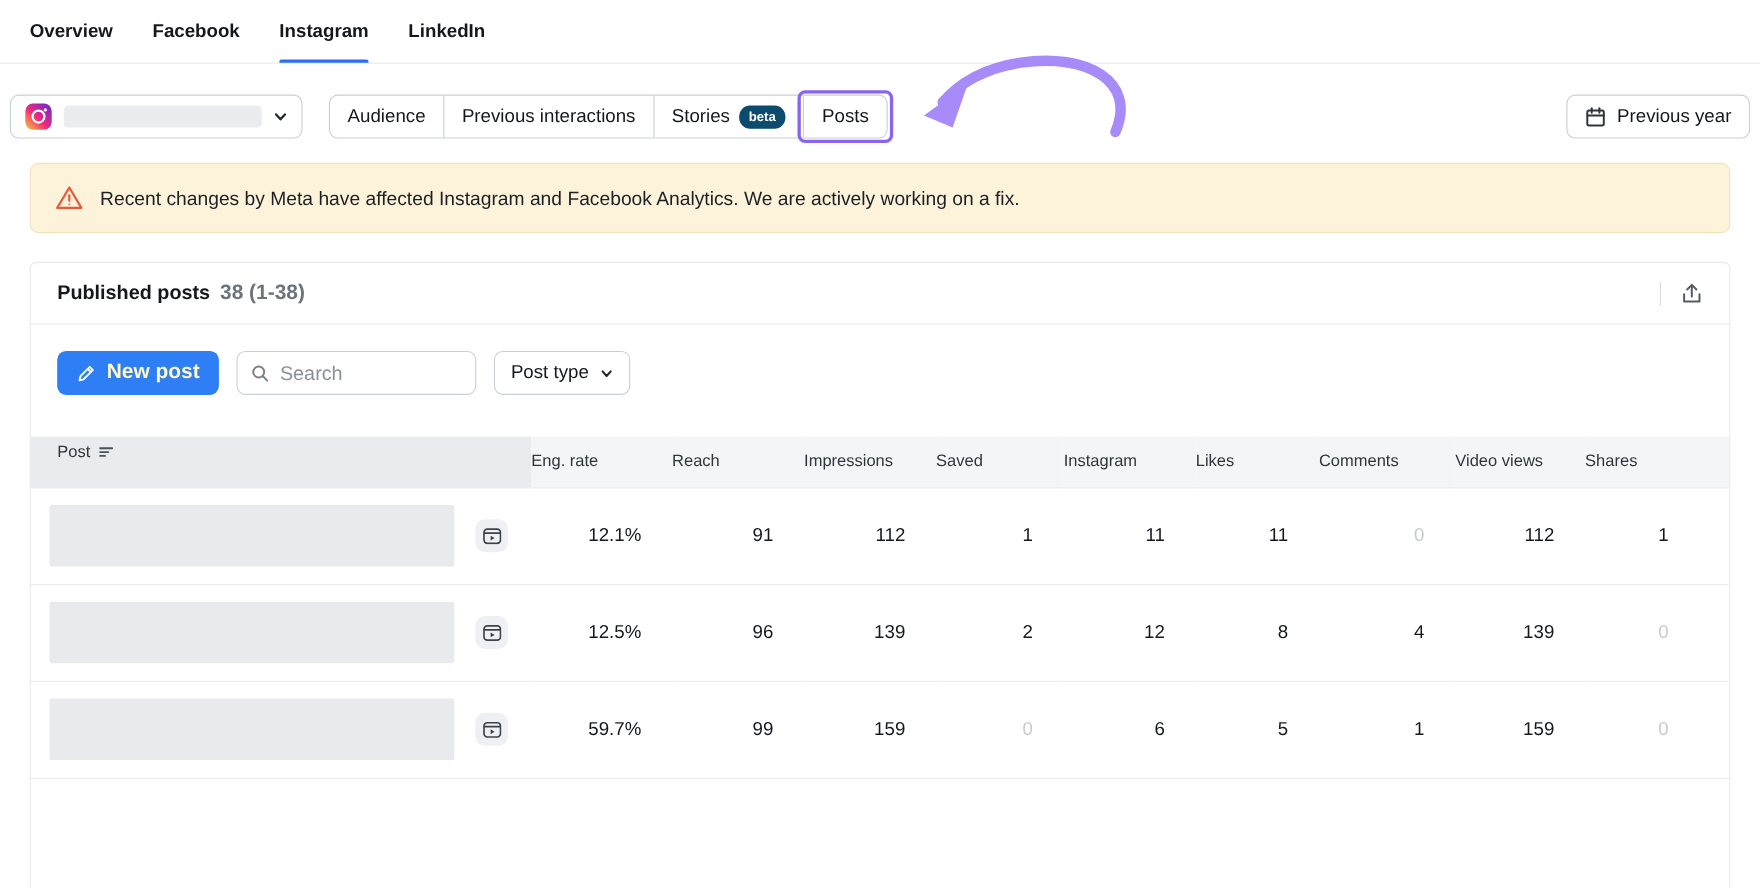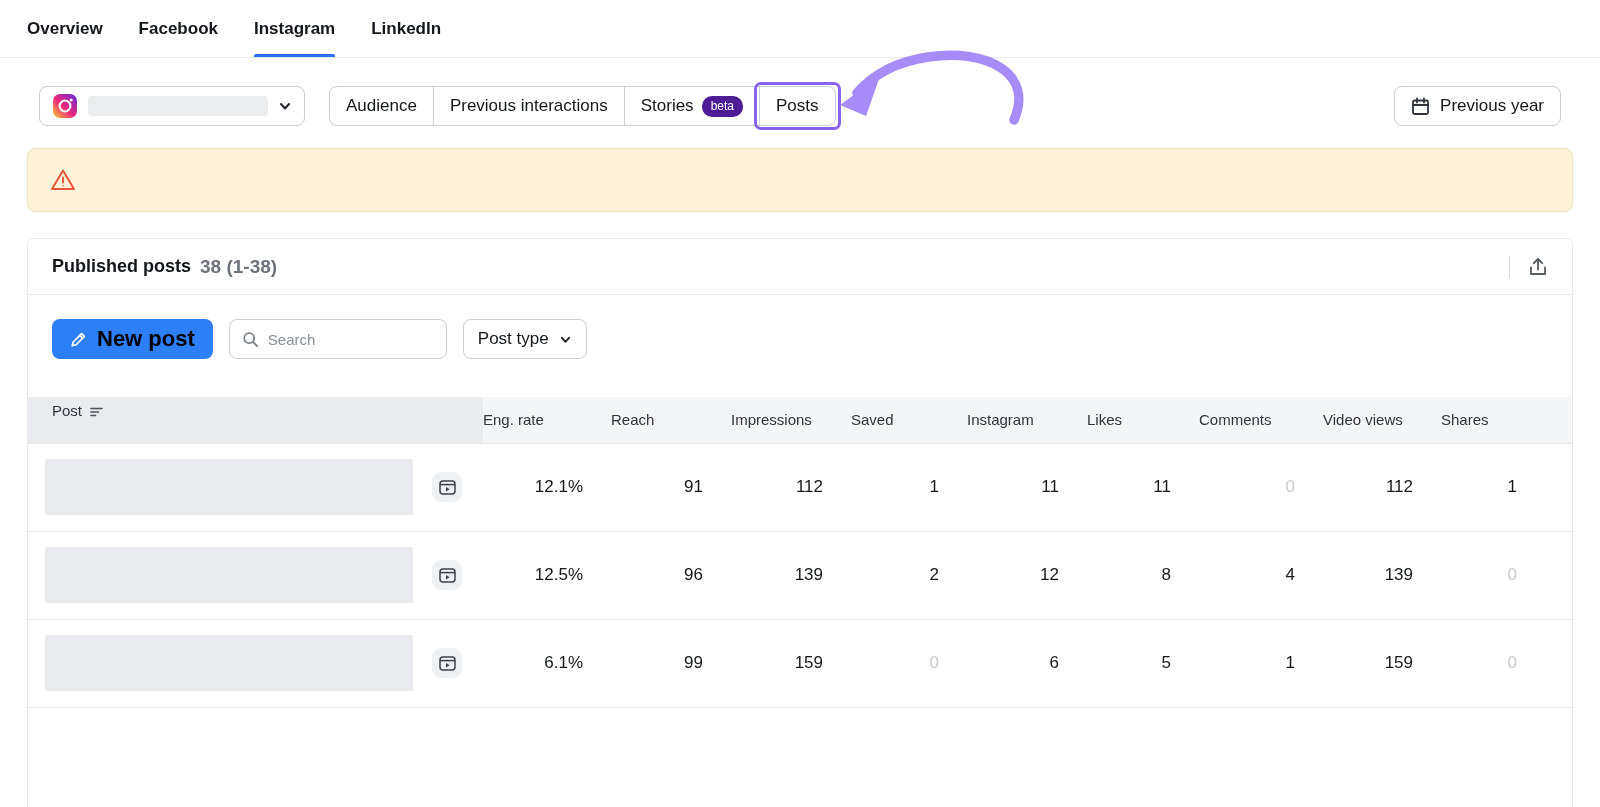"Audience" .controls { padding: 0 39px -> 0 9px }
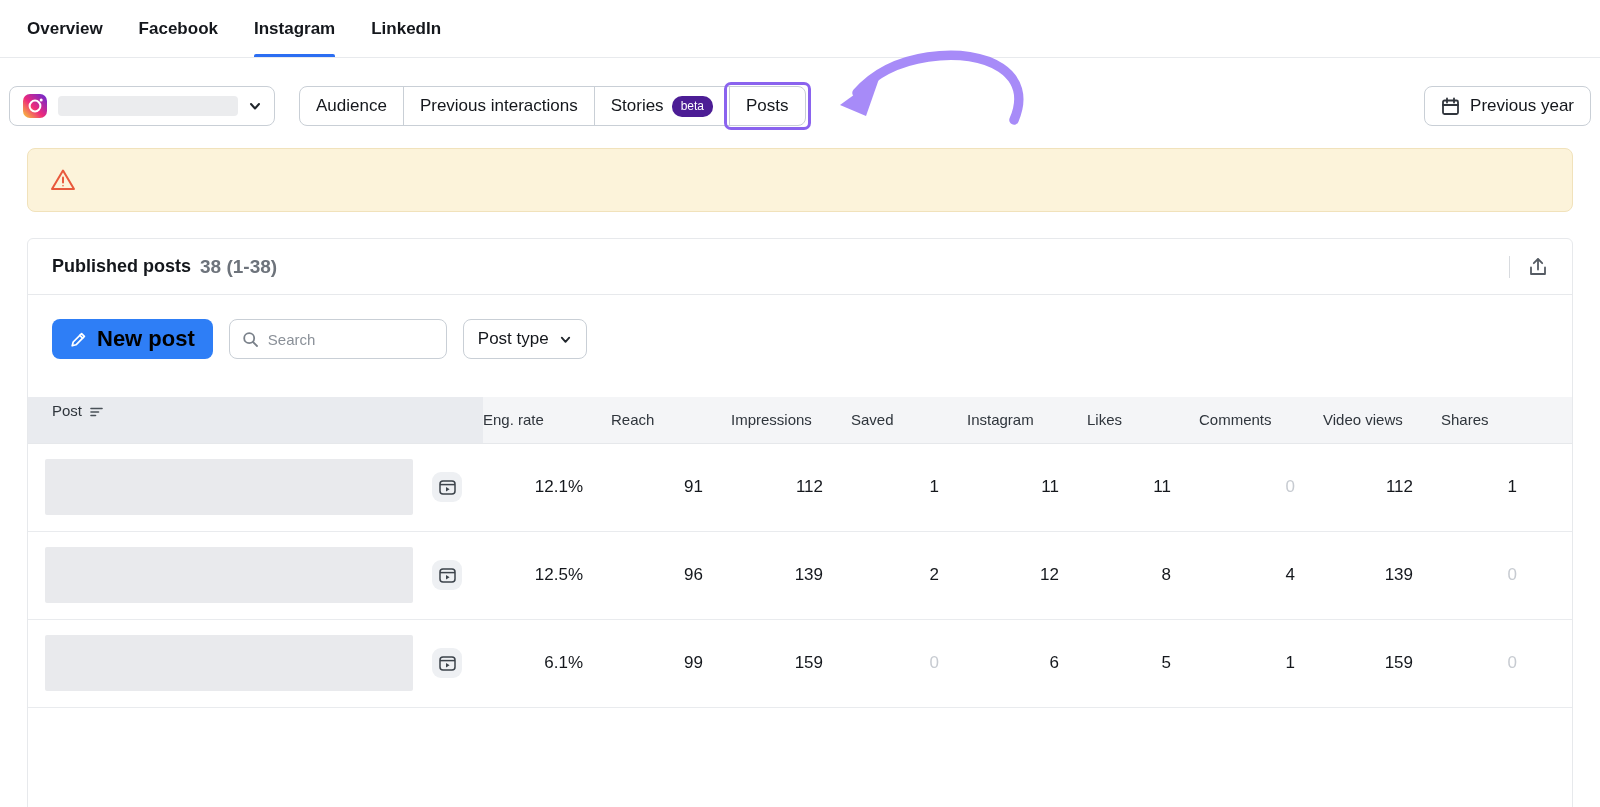"beta" .badge-beta { background: #4c1d95 -> #0c4a6e; font-weight: 400 -> 700 }
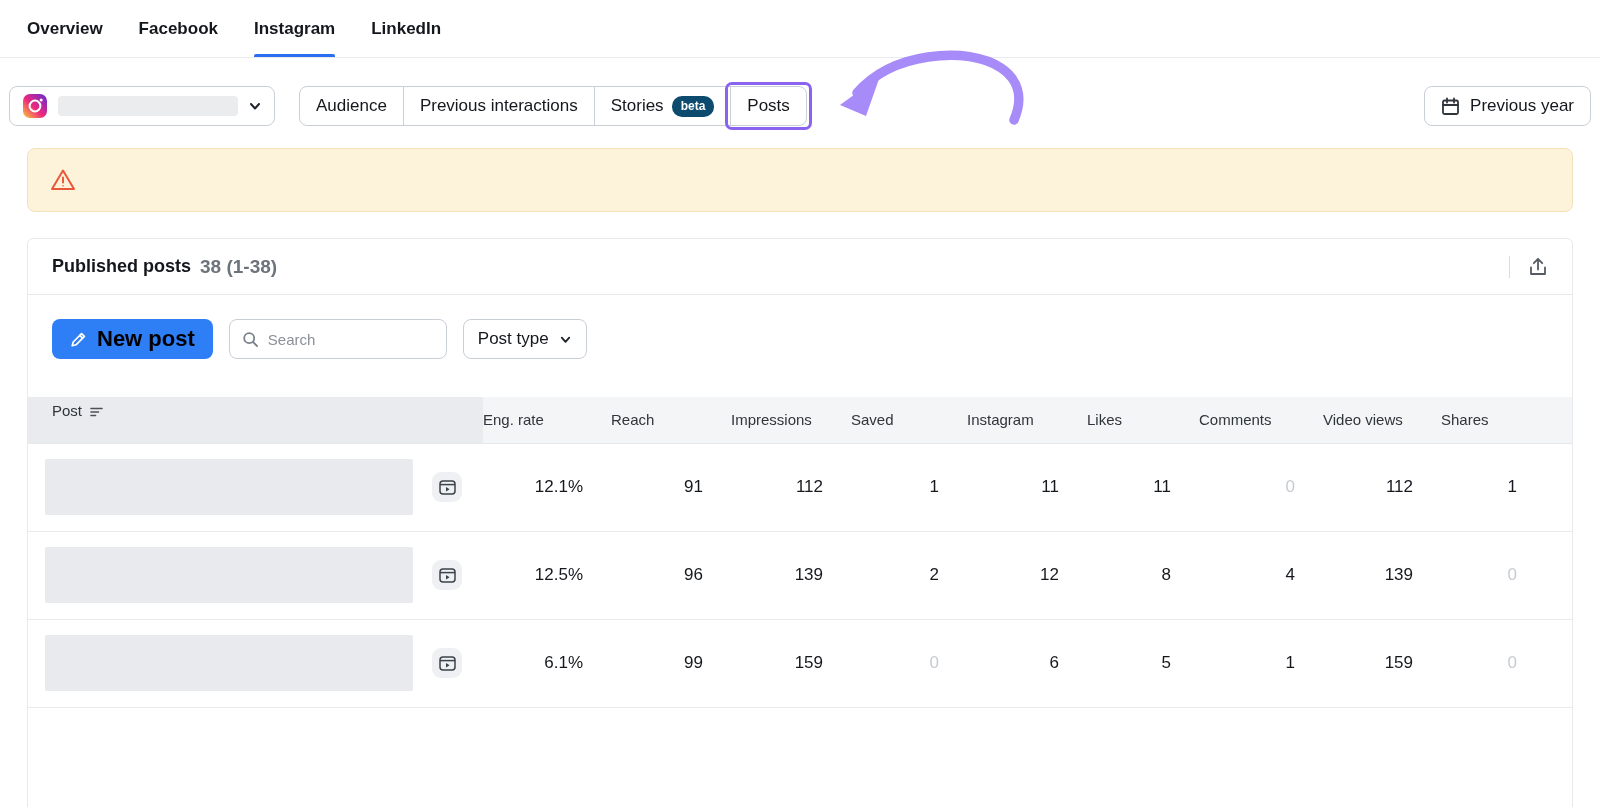"Recent changes by Meta have" span { html: none -> <span>Recent changes by Meta have affected Instagram and Facebook Analytics. We are actively working on a fix.</span> }
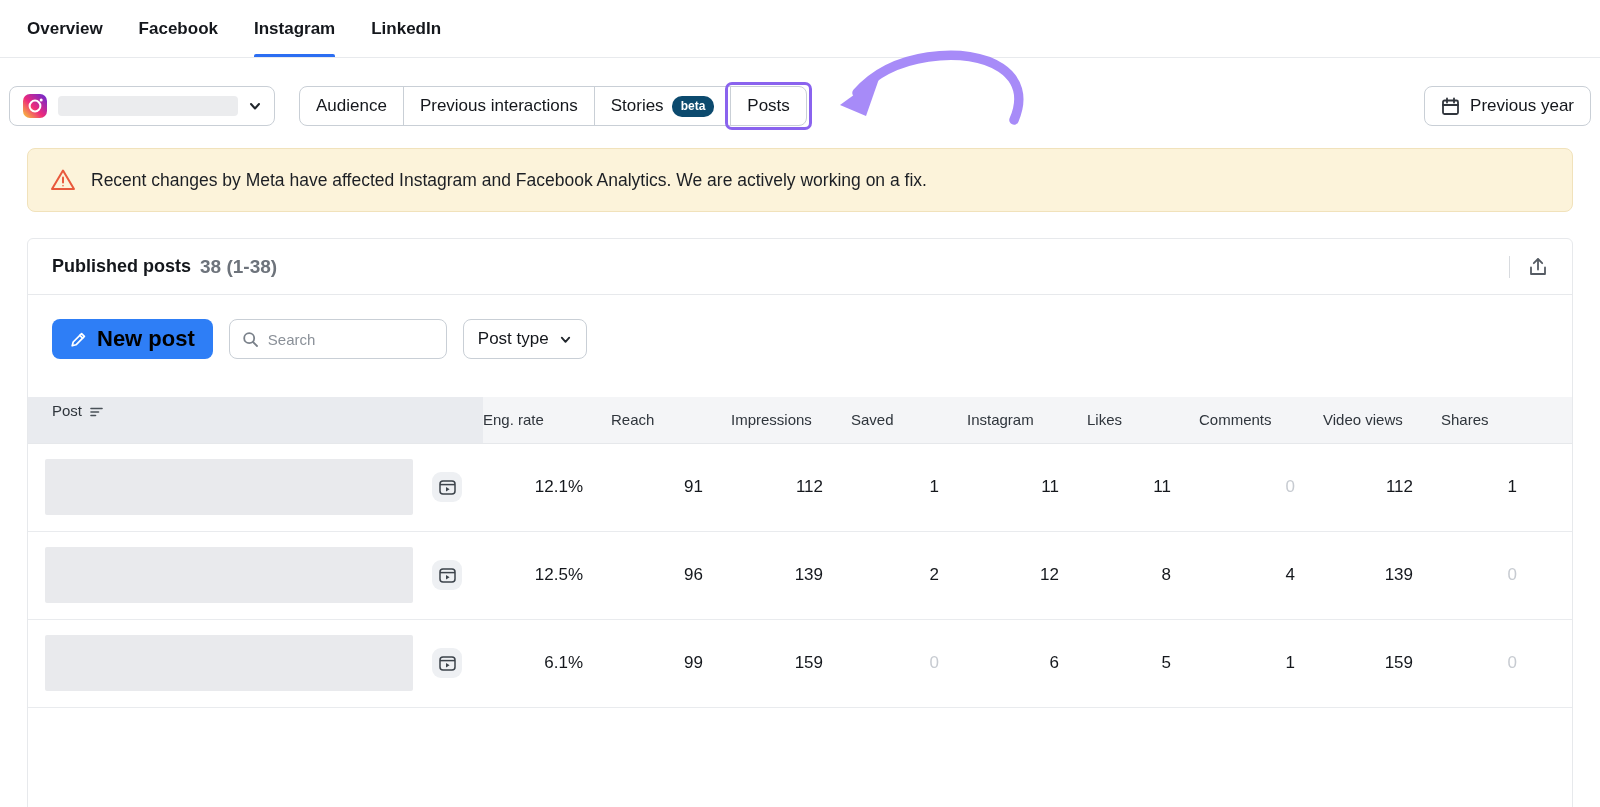"New post" .btn-new { color: #000000 -> #fef9c3; font-size: 22px -> 19px }
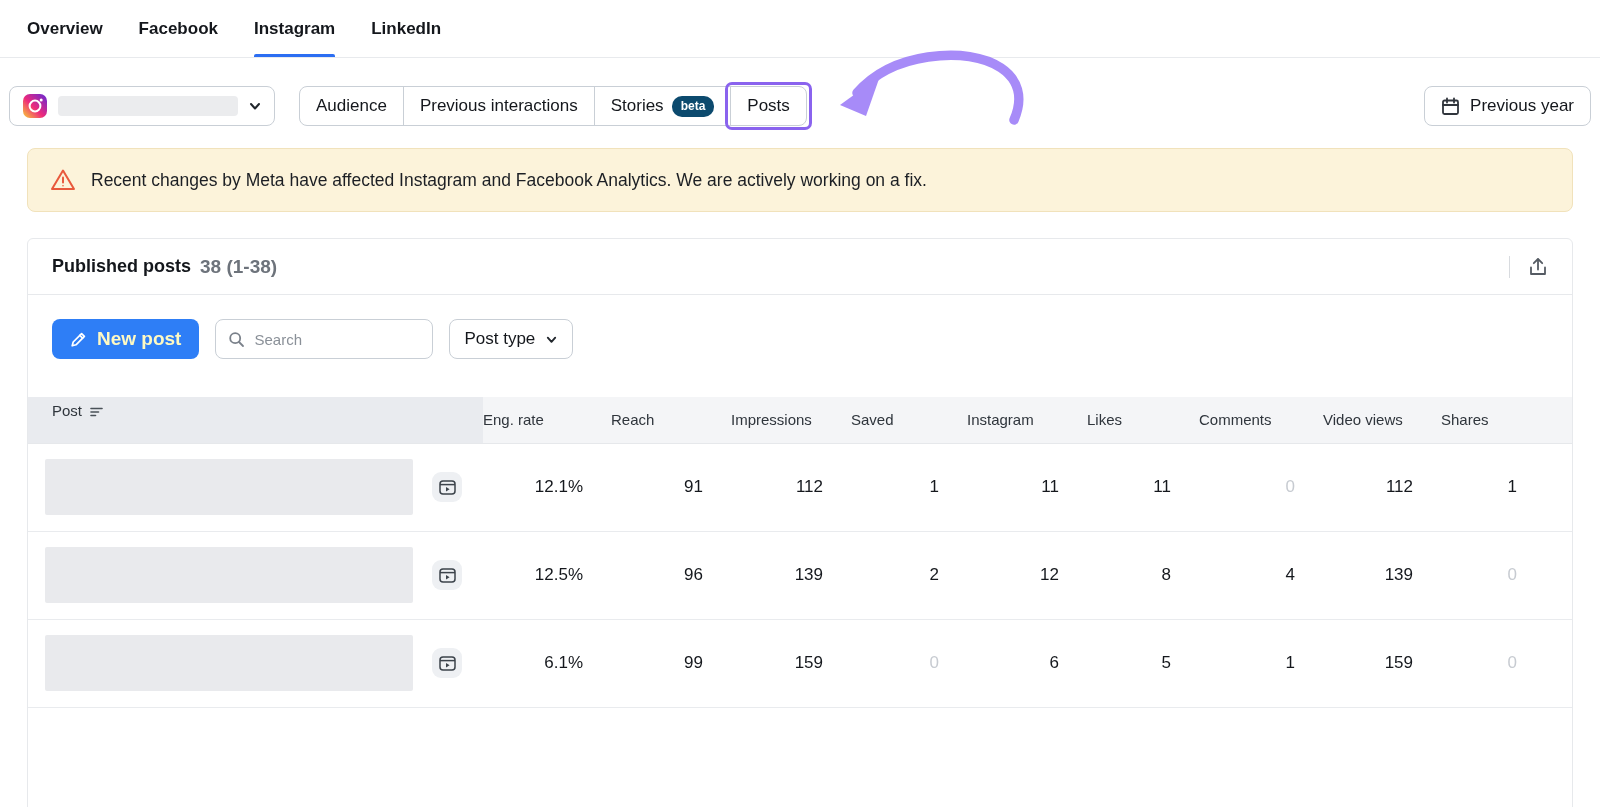"Search" .search-box input { font-size: 15px -> 18px }
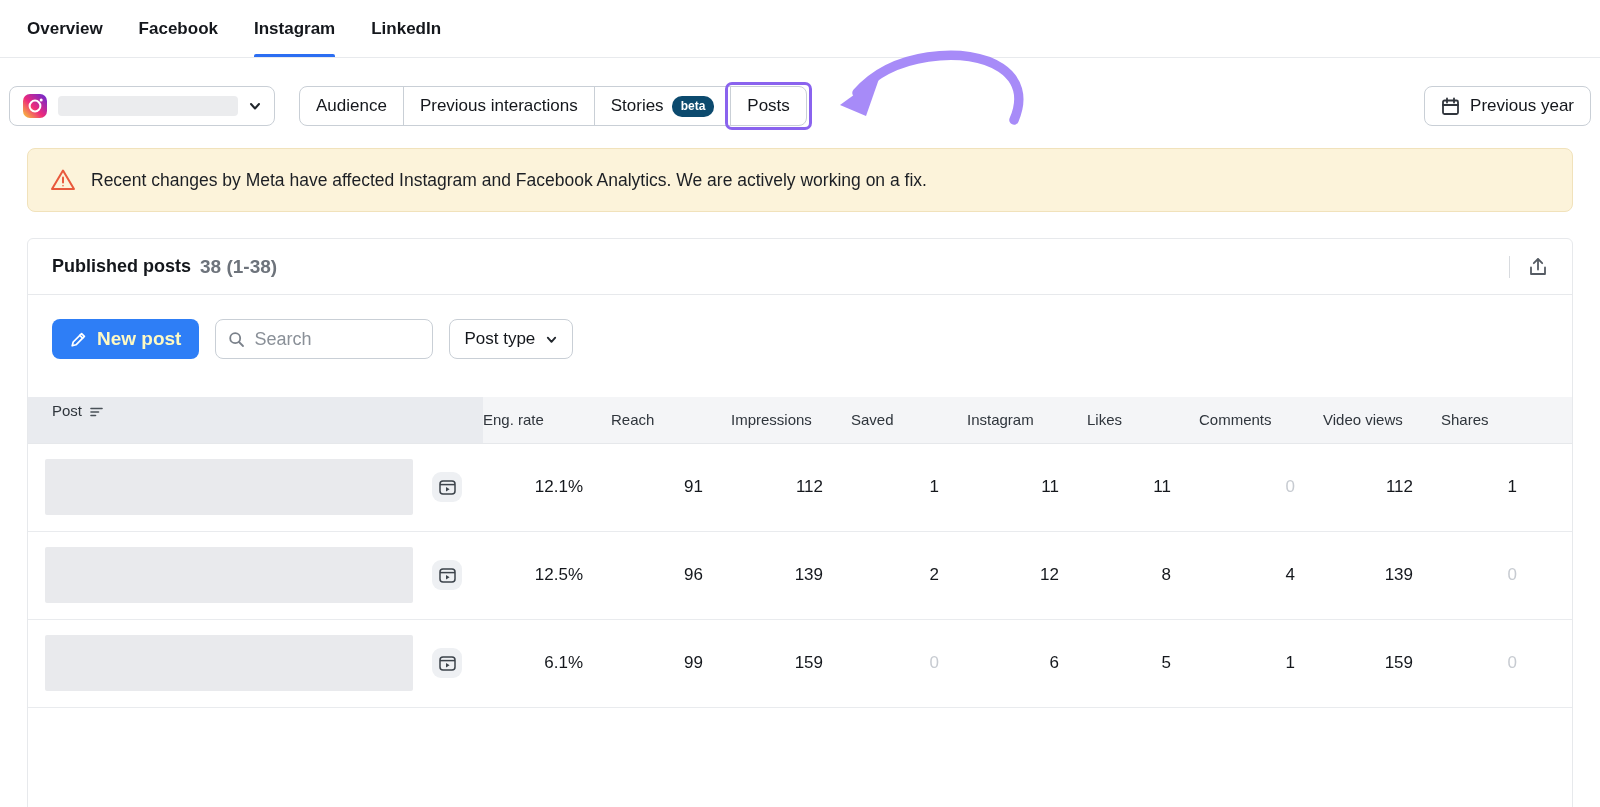"6.1%" td { text: 6.1% -> 59.7% }
